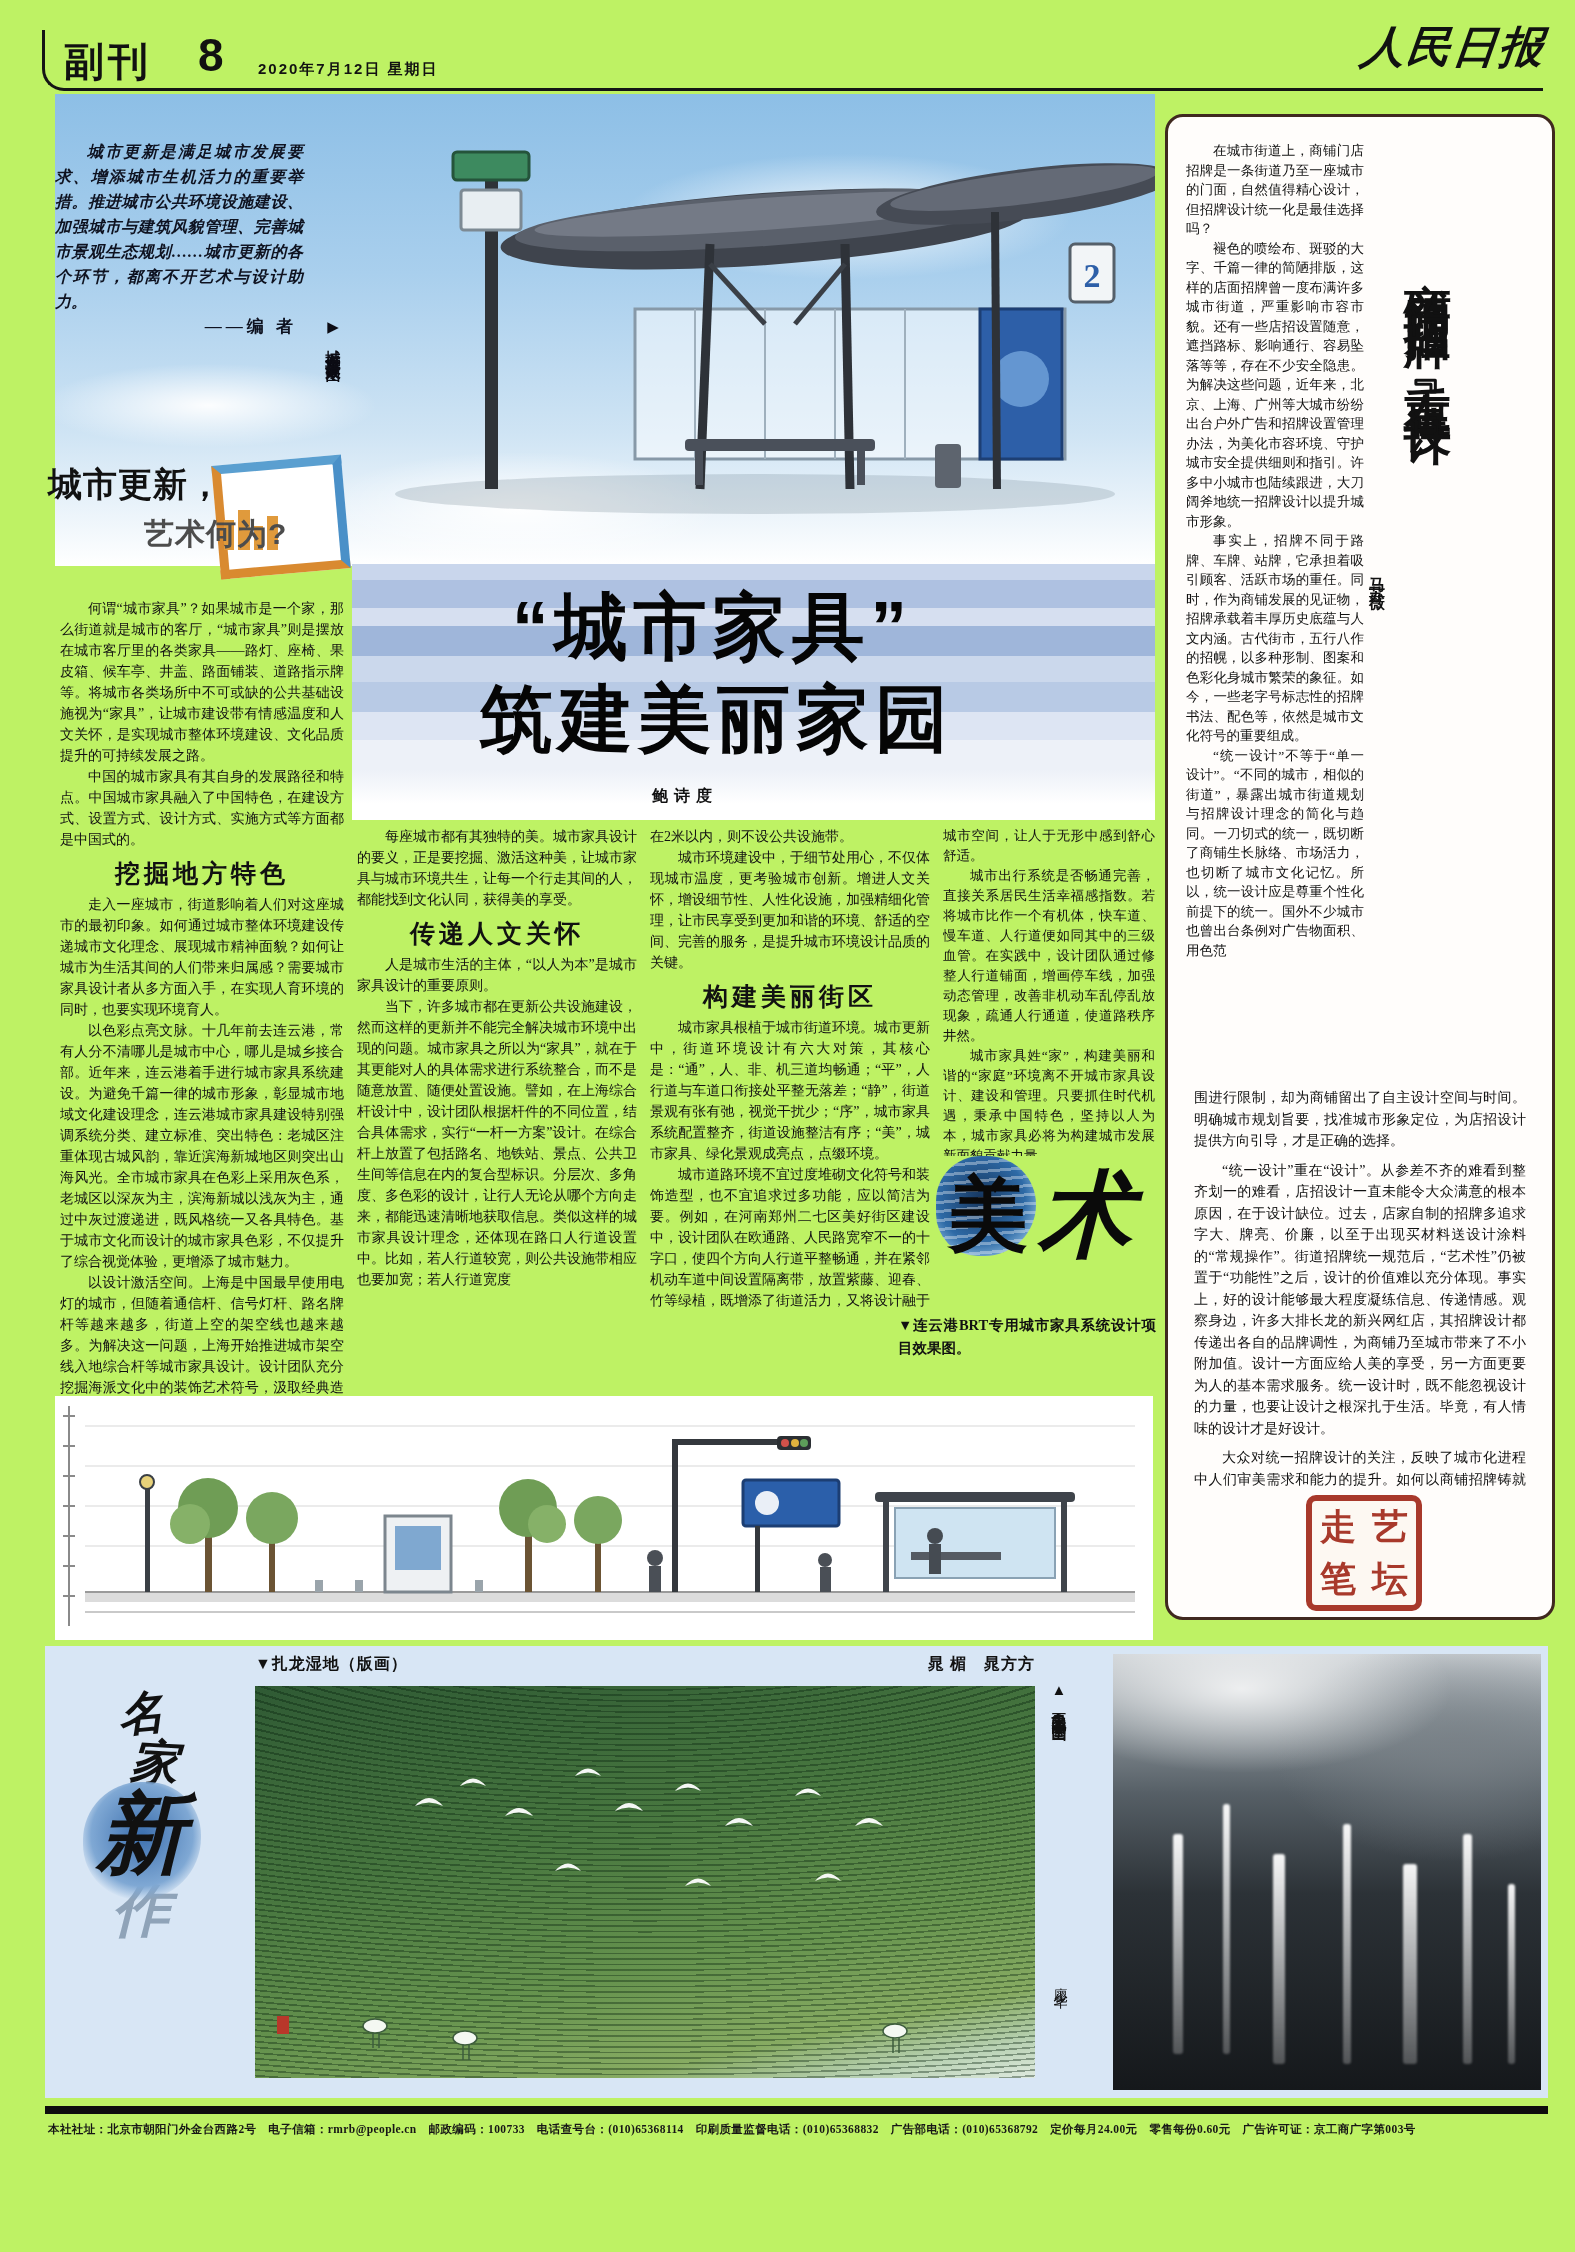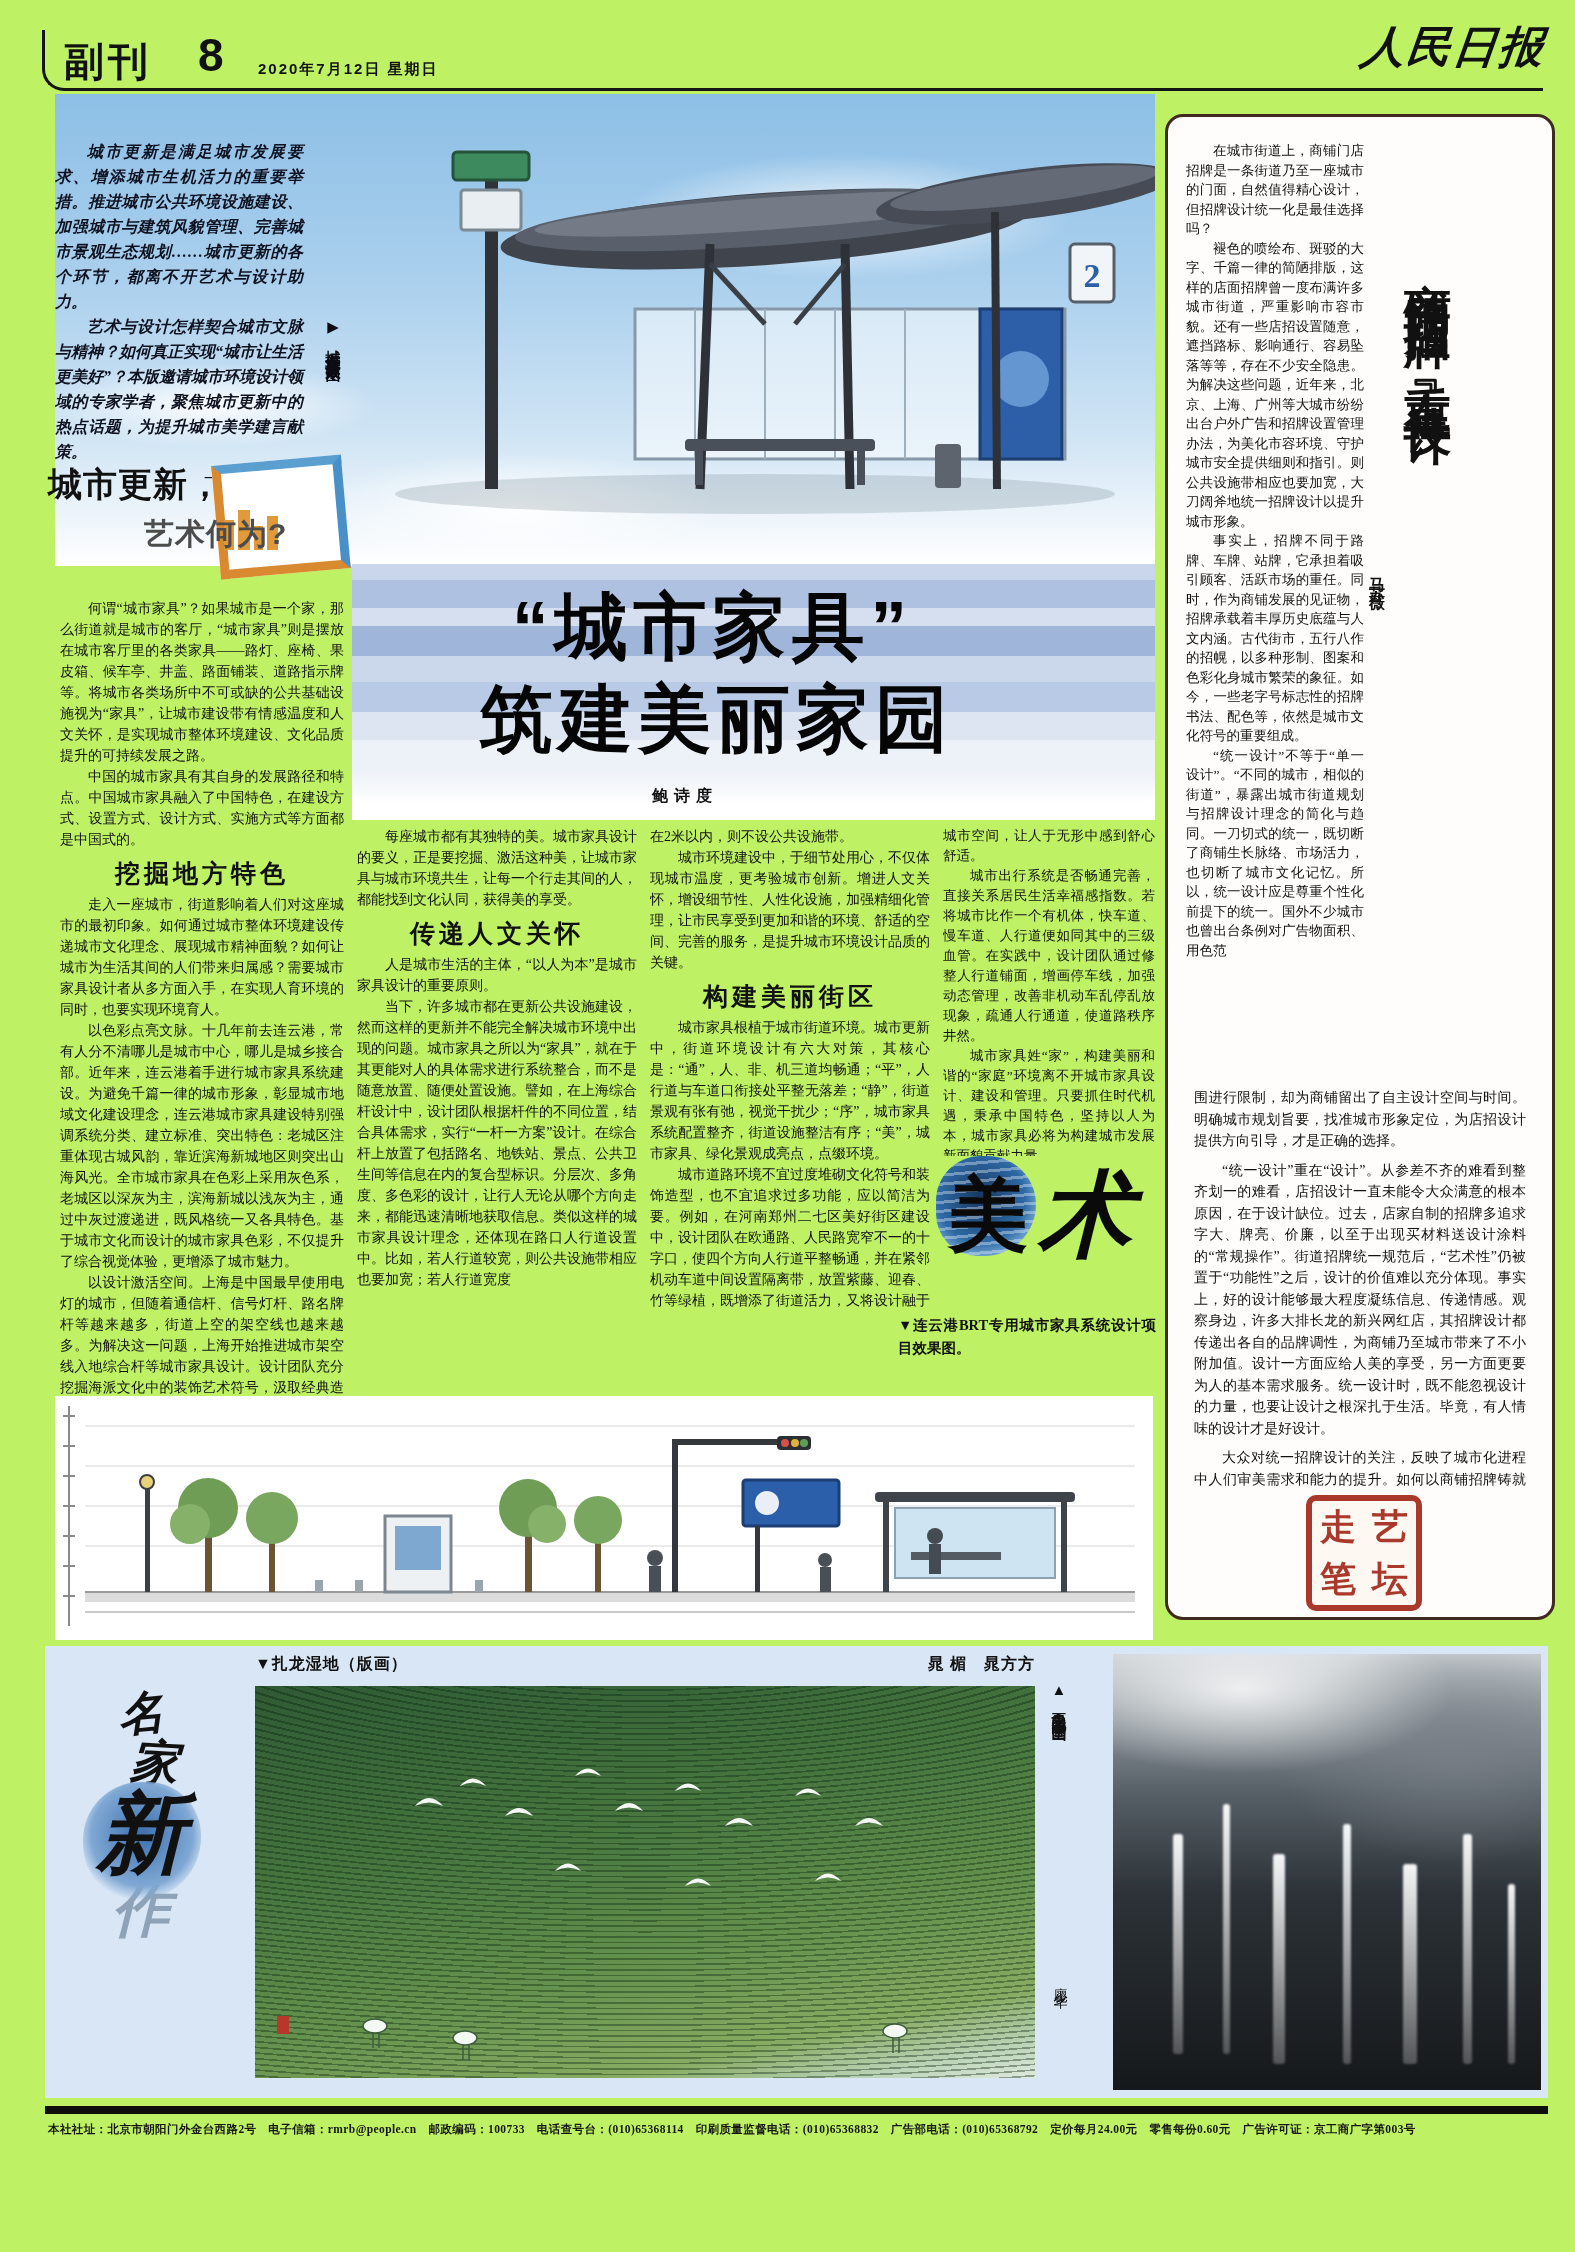"褪色的喷绘布、斑驳的大字、千篇一律的简陋排版，这样的店面招牌曾一度布满许多城市街" p { text: 则公共设施带相应也要加宽 -> 许多中小城市也陆续跟进 }
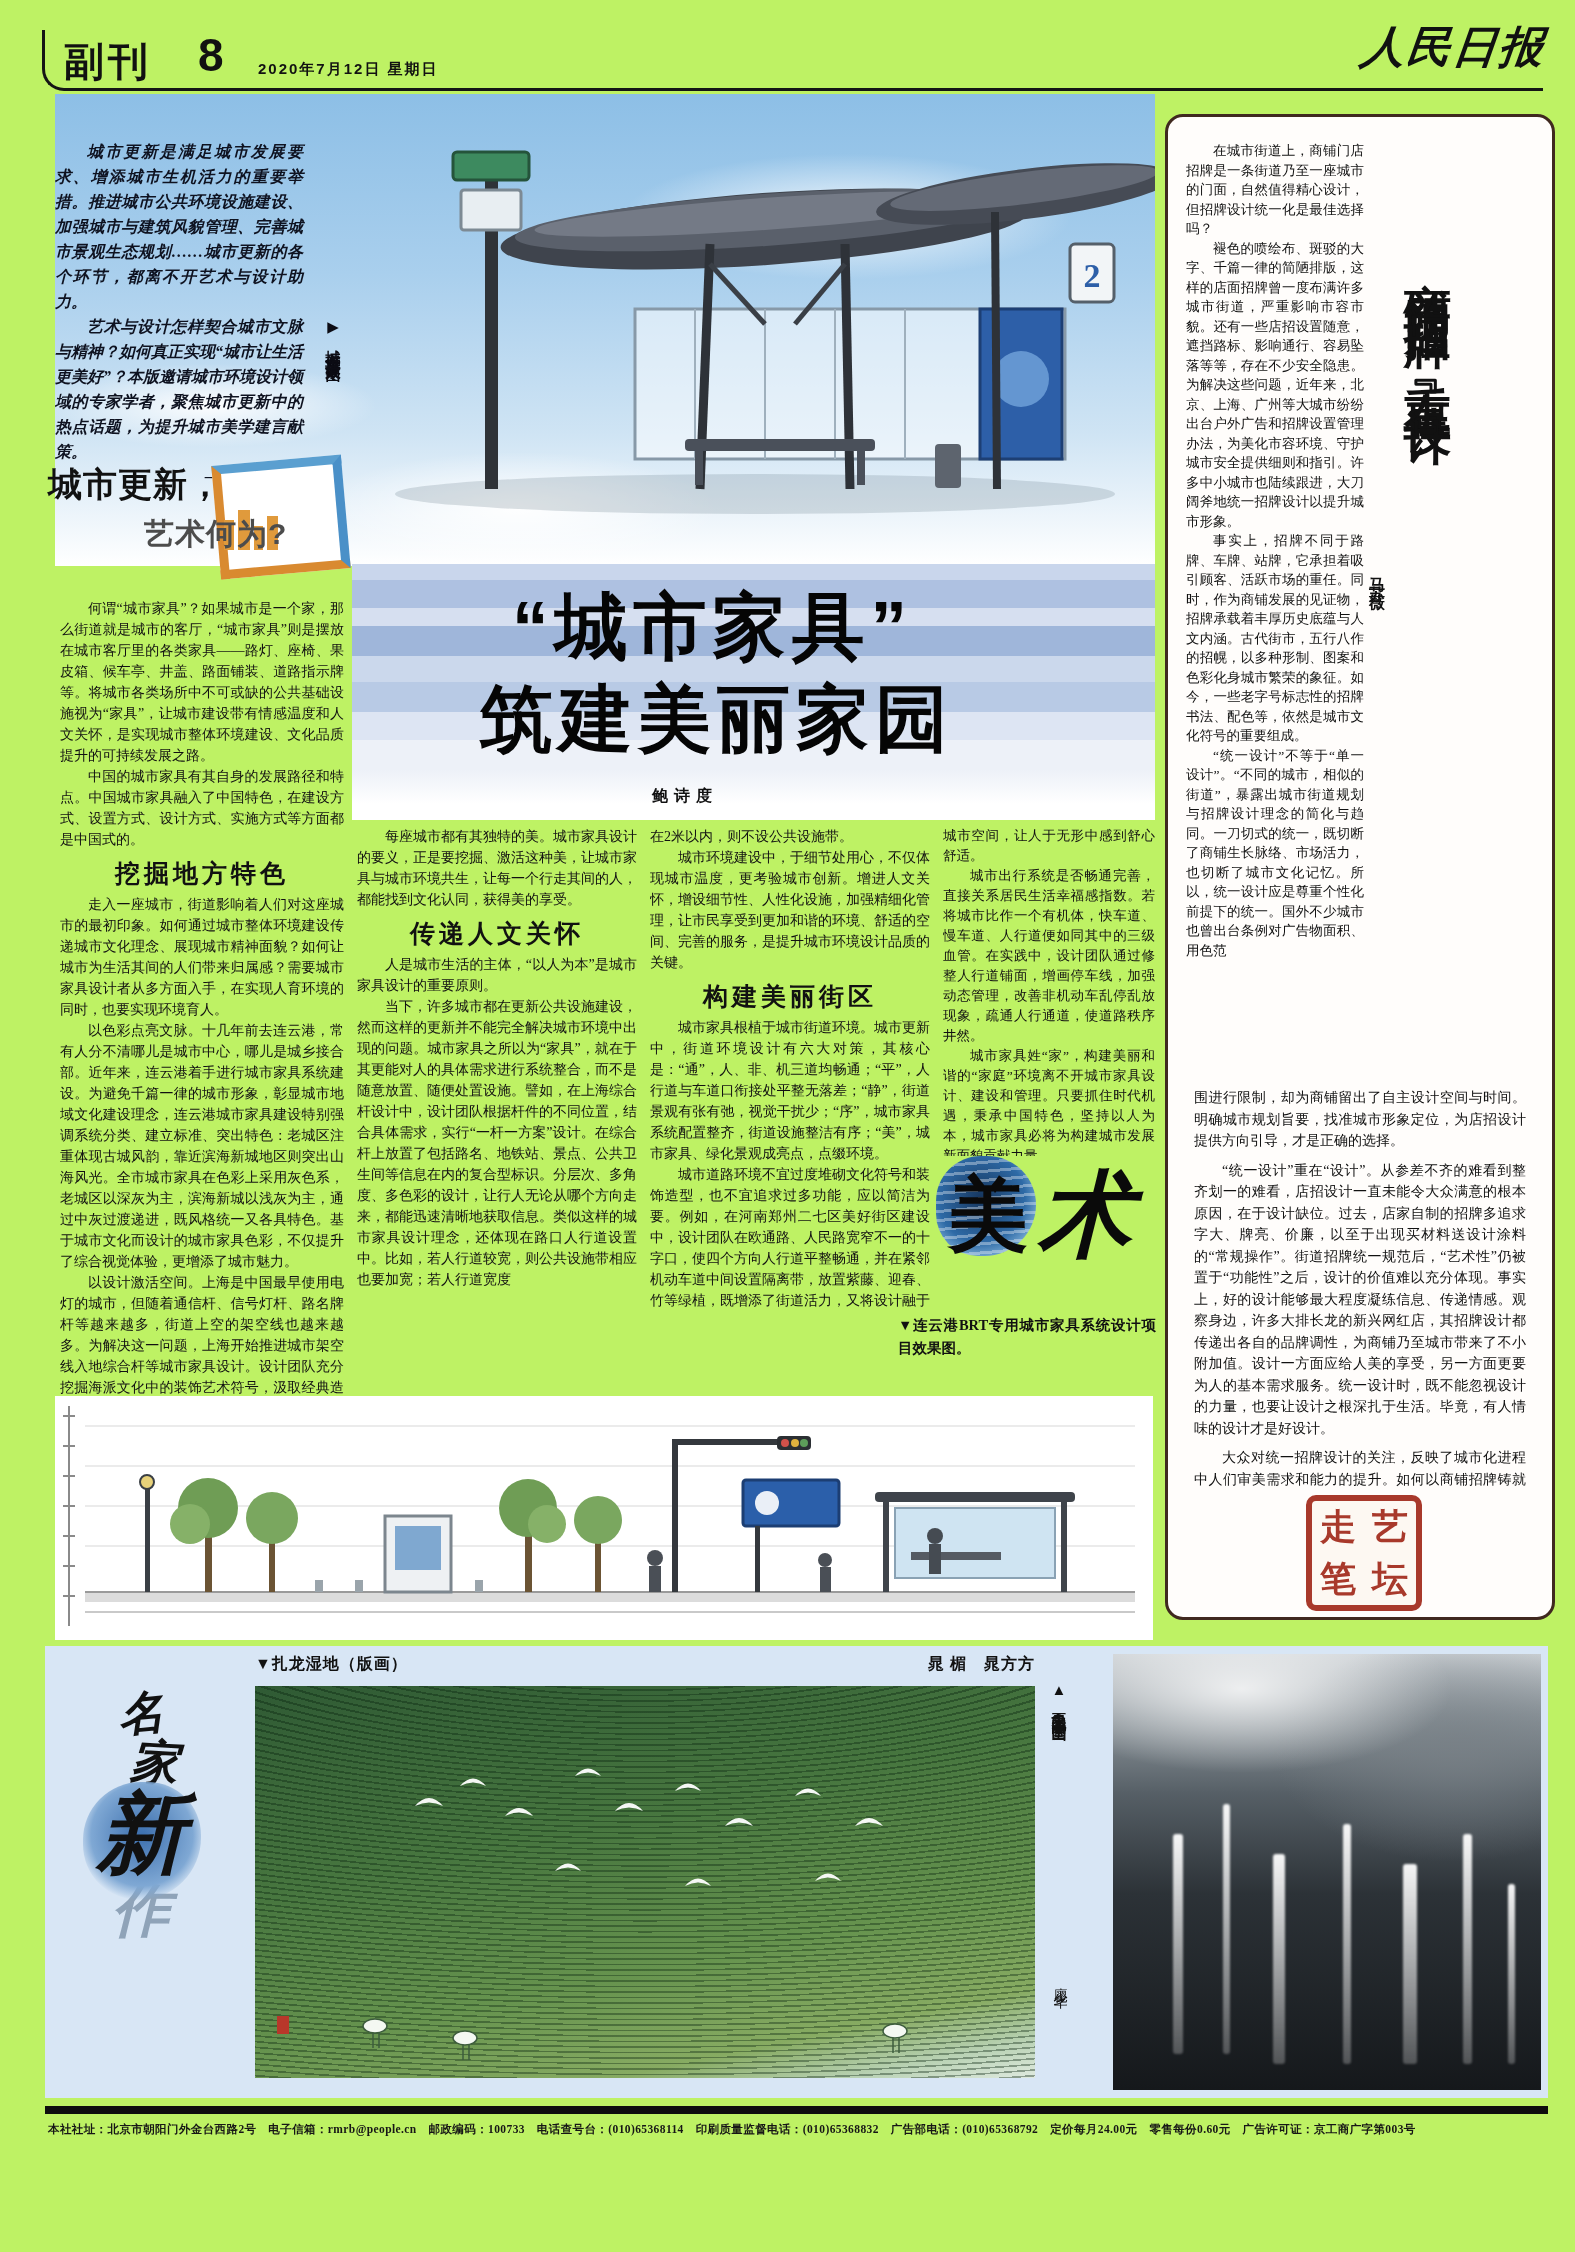"艺术与设计怎样契合城市文脉与精神？如何真正实现“城市让生活更美好”？本版邀请城市" p { html: <p>艺术与设计怎样契合城市文脉与精神？如何真正实现“城市让生活更美好”？本版邀请城市环境设计领域的专家学者，聚焦城市更新中的热点话题，为提升城市美学建言献策。</p> -> none }
